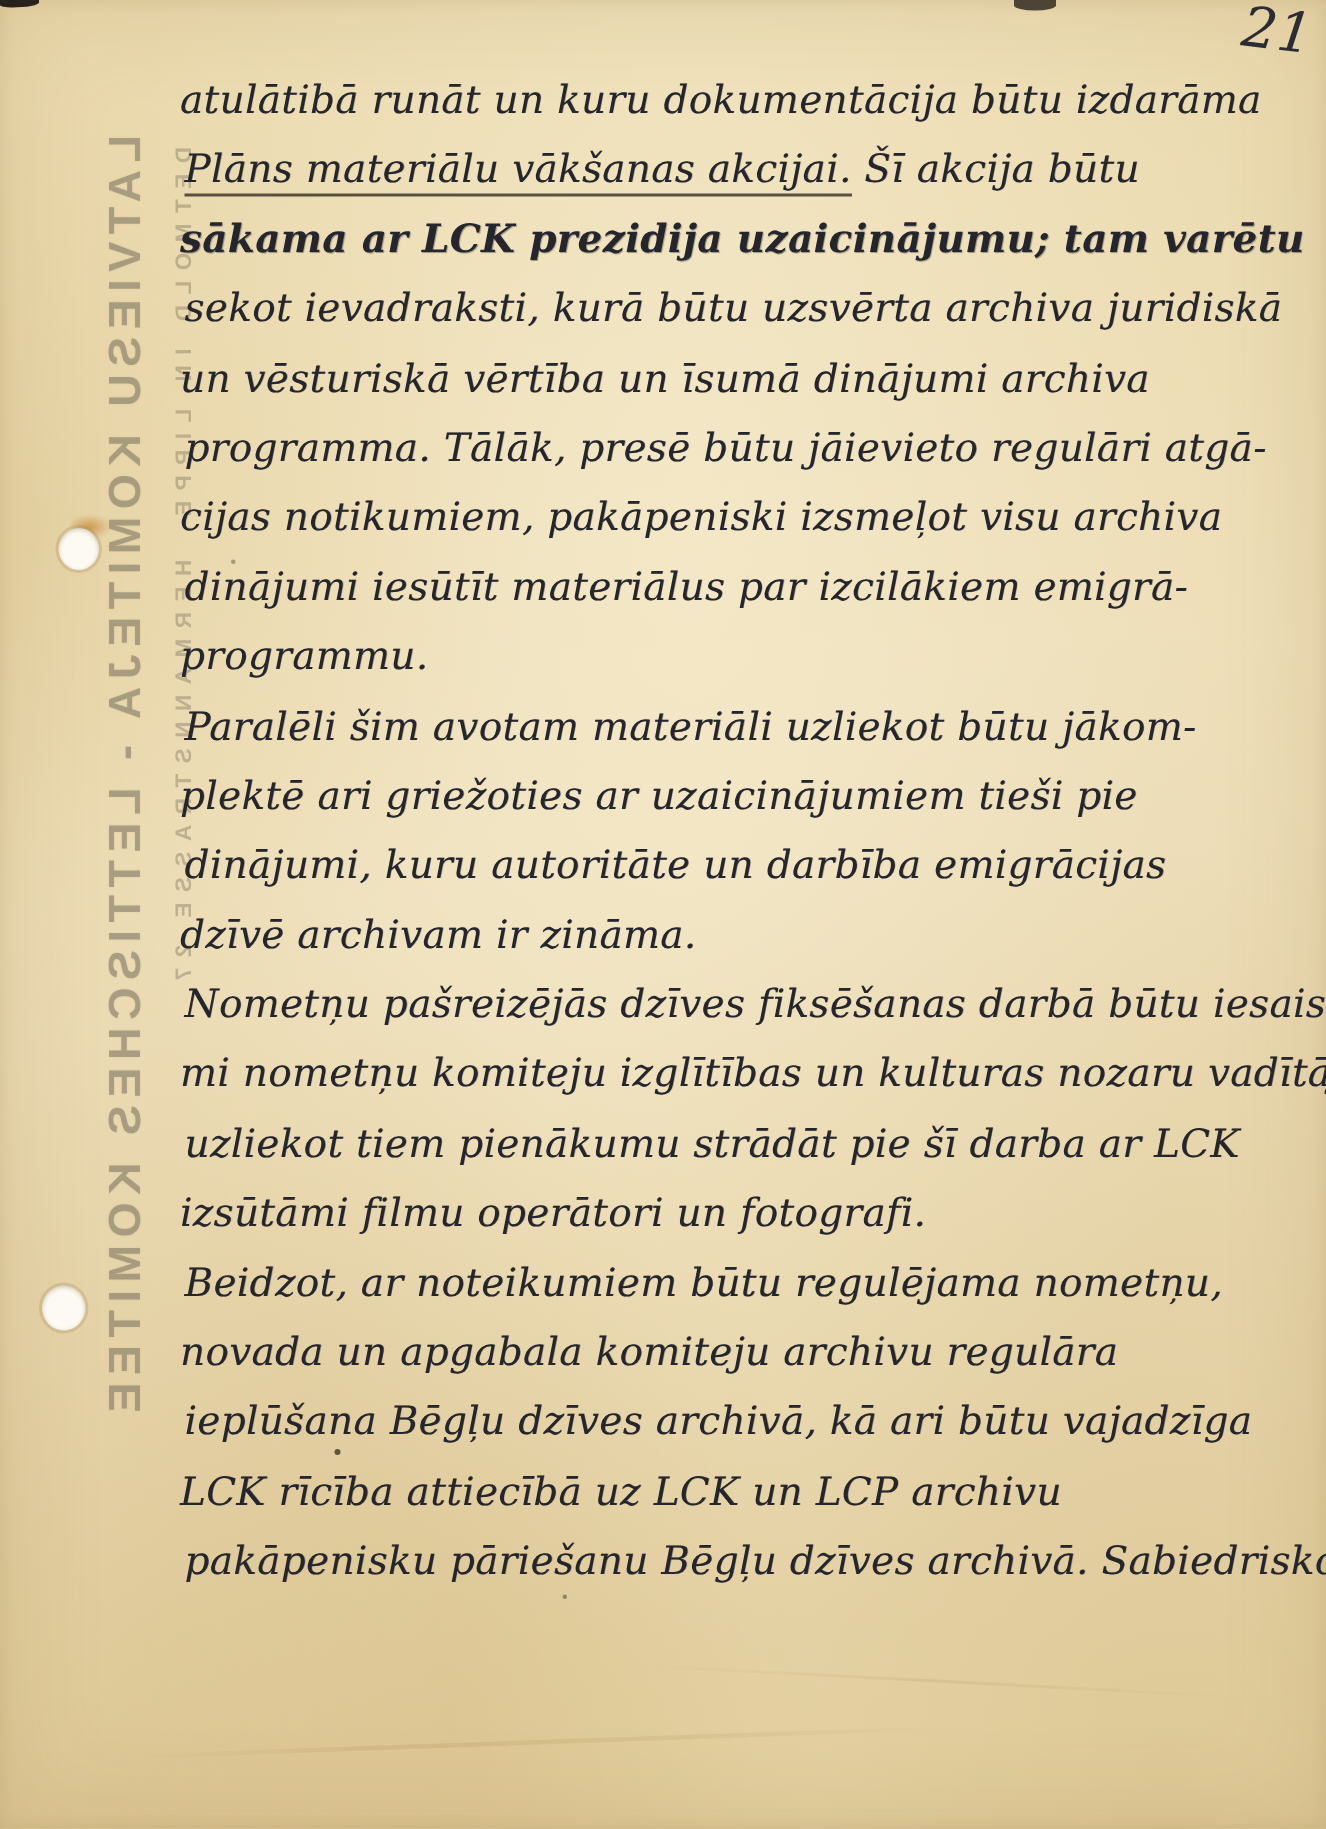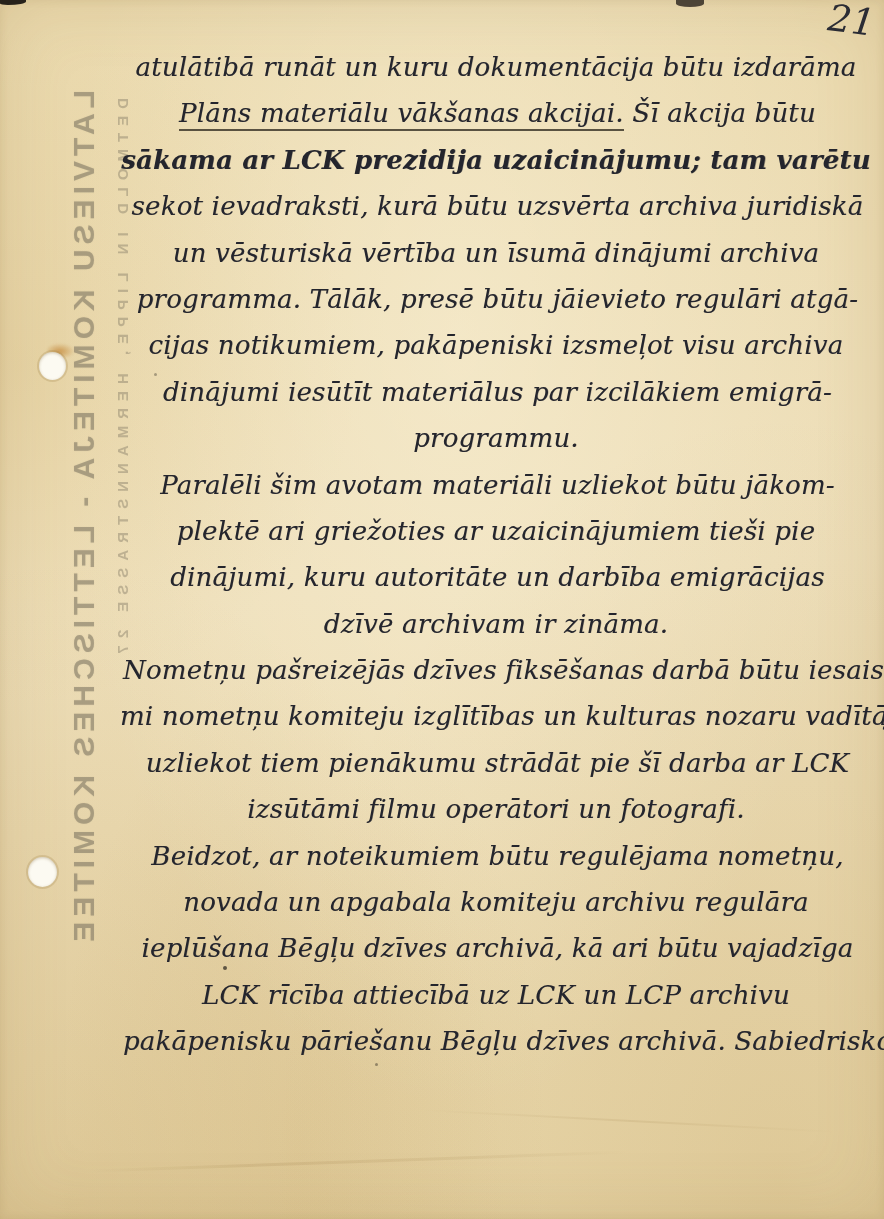"atulātibā runāt un kuru dokumentācija" .ms-line { text-align: center -> none }
